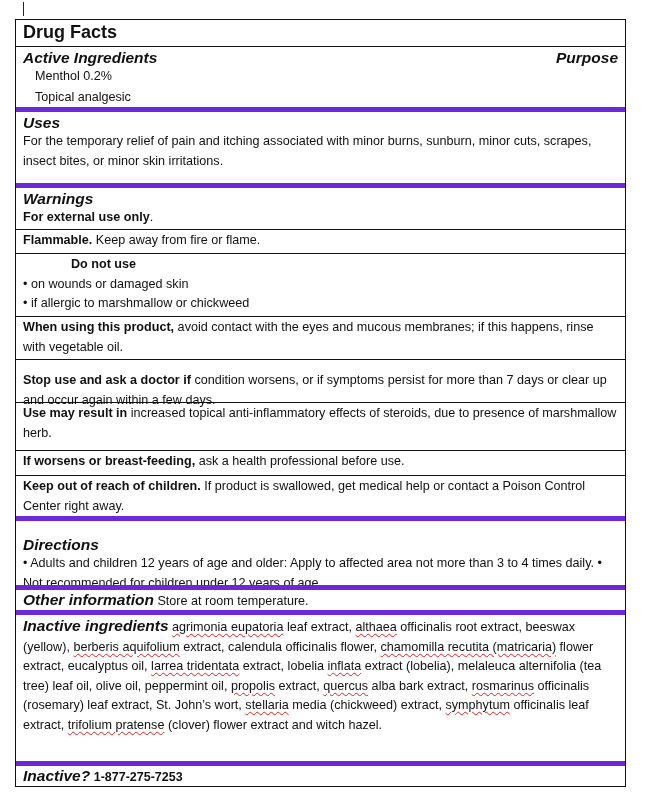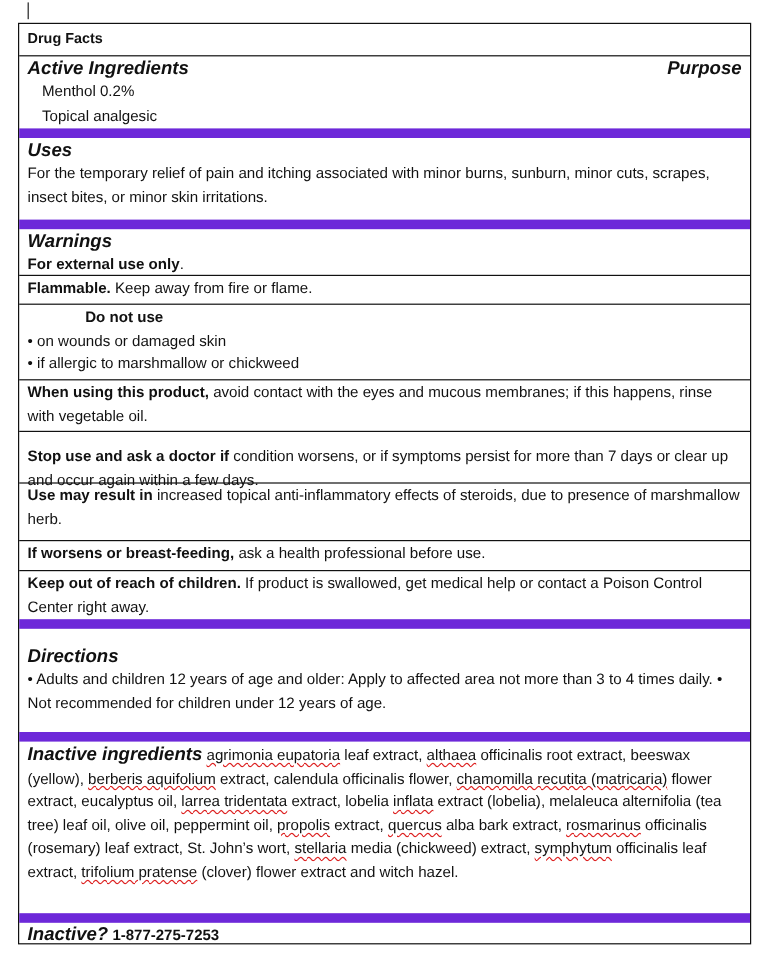"Drug Facts" .h1 { font-size: 12px -> 18px }
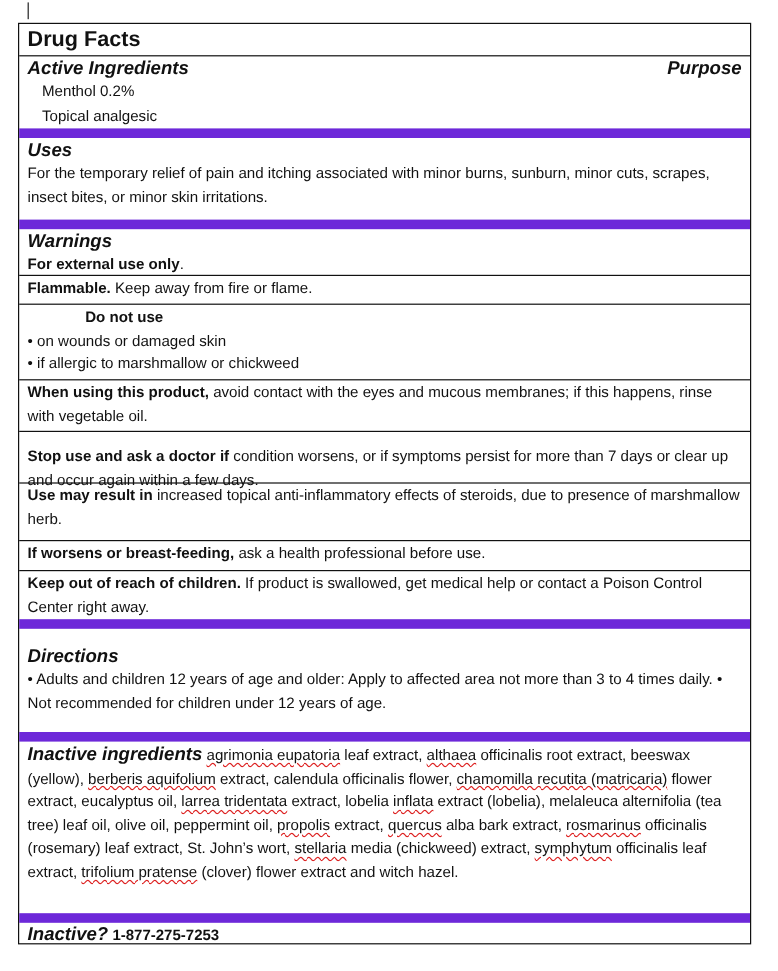"Uses" .thick { border-top: 8px solid #6d28d9 -> 5px solid #6d28d9 }
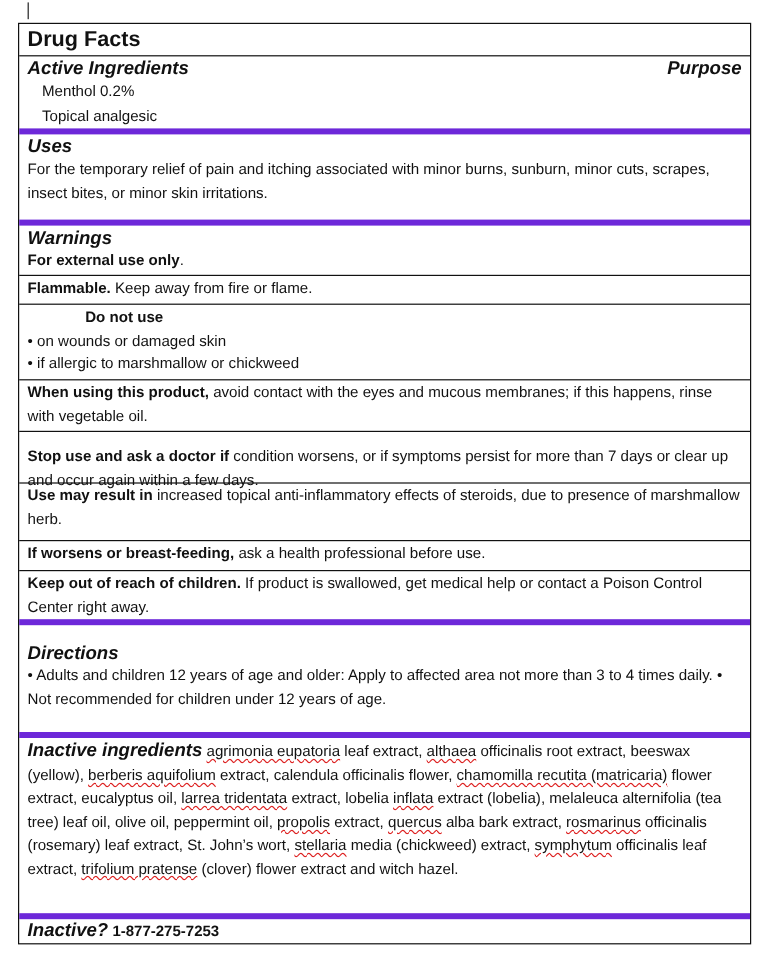"Other information Store at room" div.sec { html: none -> <div> <div><span>Other information</span><span> Store at room temperature.</span></div> </div> }
